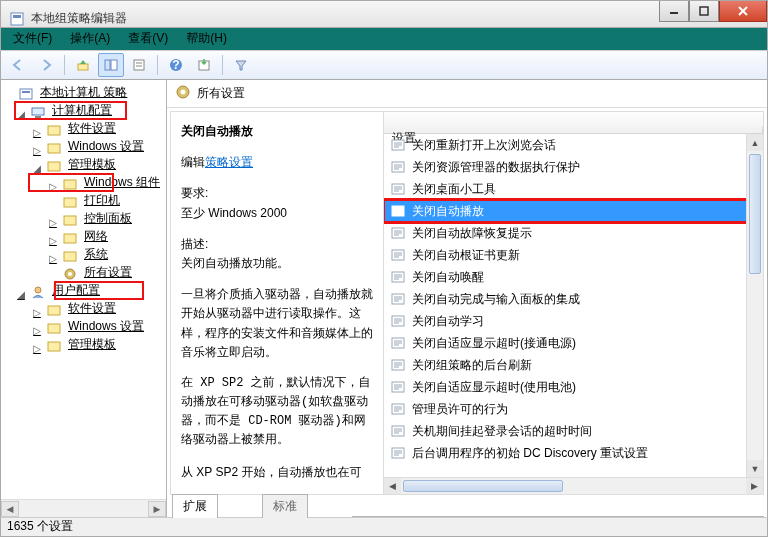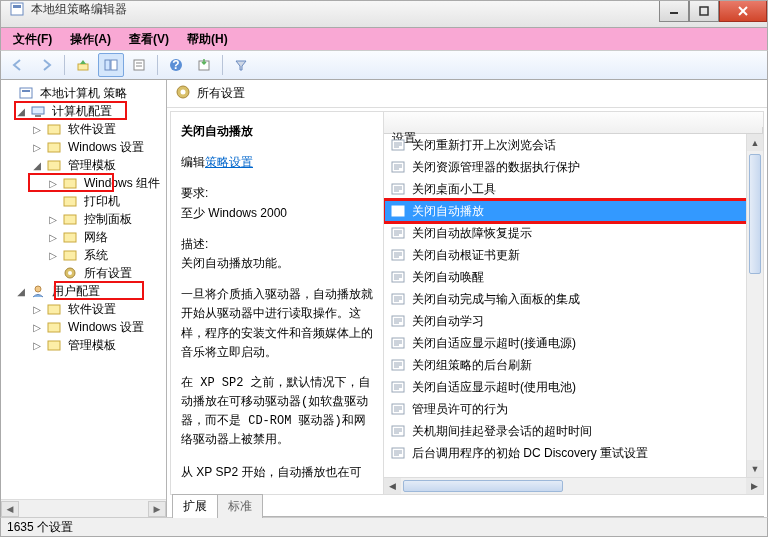"本地组策略编辑器" .titlebar { align-items: flex-start -> flex-end }
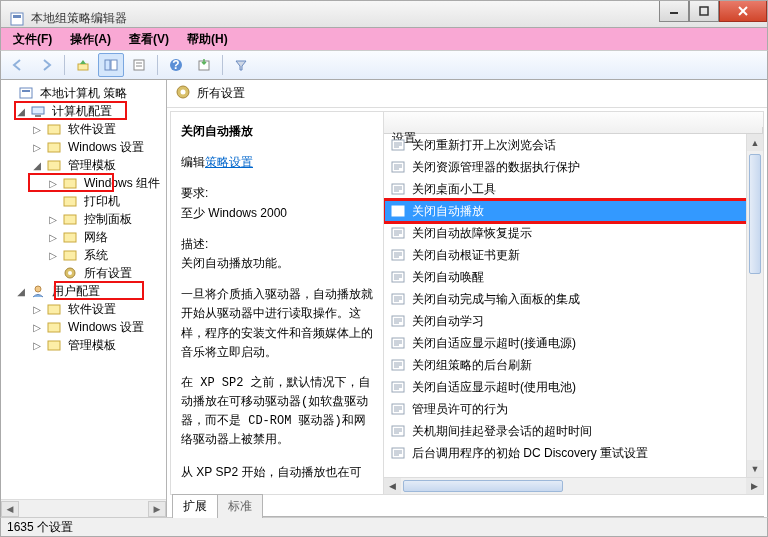"文件(F)" .menubar { align-items: center -> flex-start; background: #f9a8d4 -> #0f766e; font-weight: bold -> none }
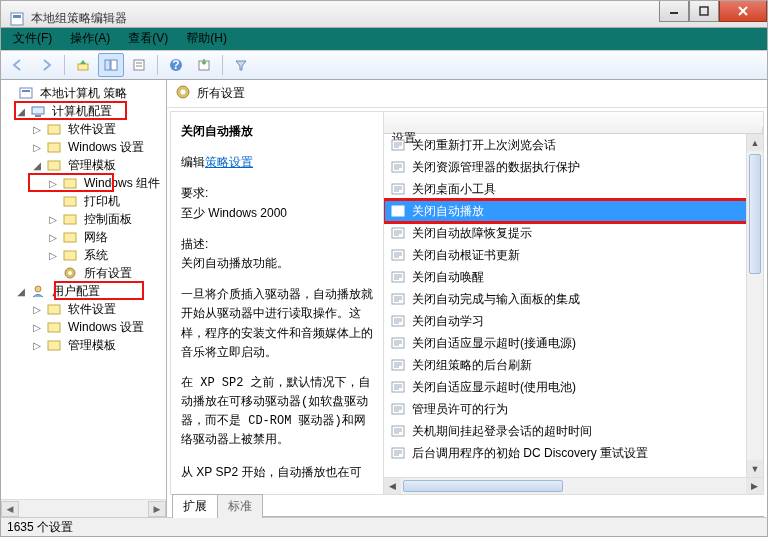"本地计算机 策略" .tree-row { align-items: center -> flex-end; text-decoration: none -> underline }
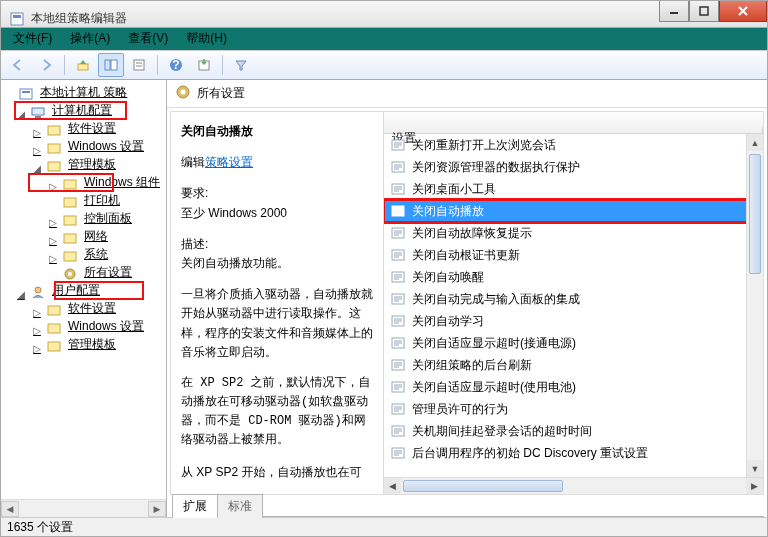"扩展" .tabs { gap: none -> 45px }
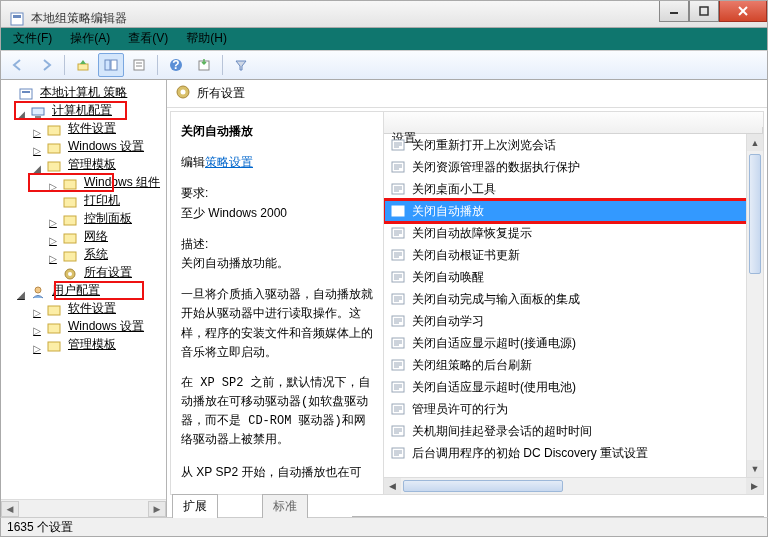"1635 个设置" .statusbar { align-items: center -> none }
